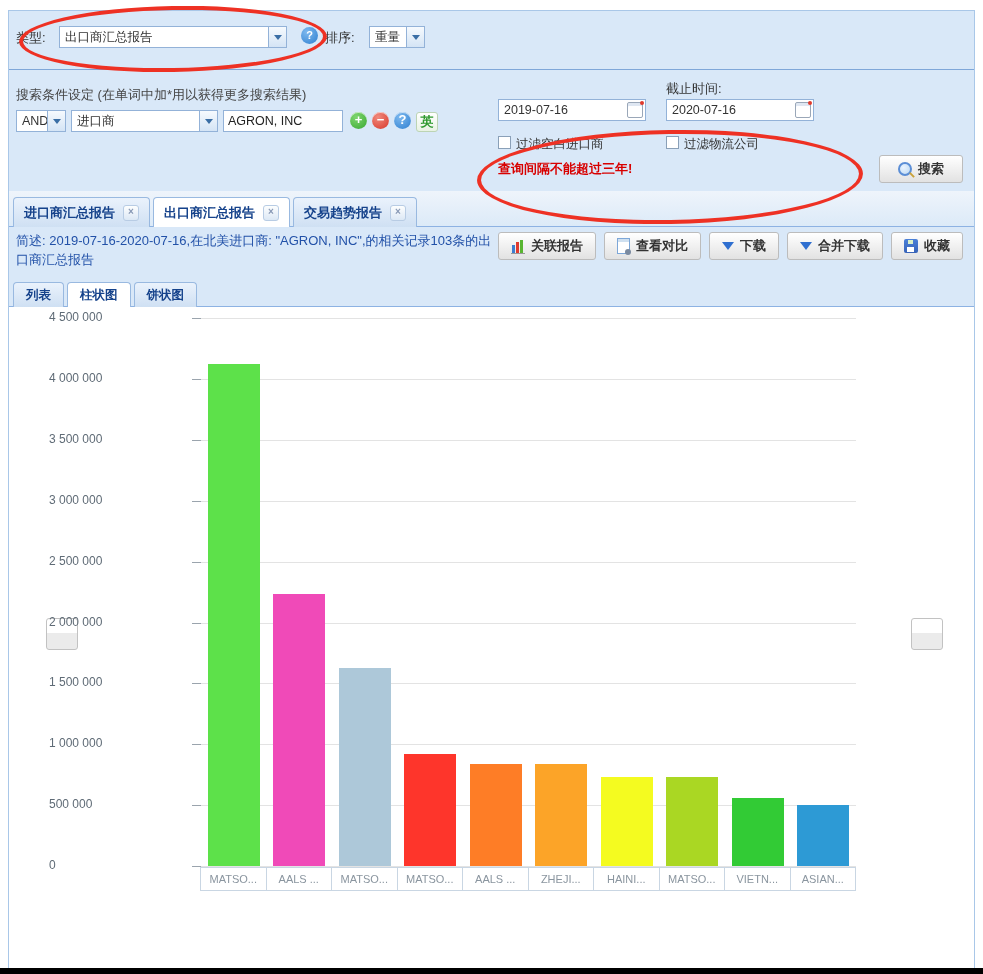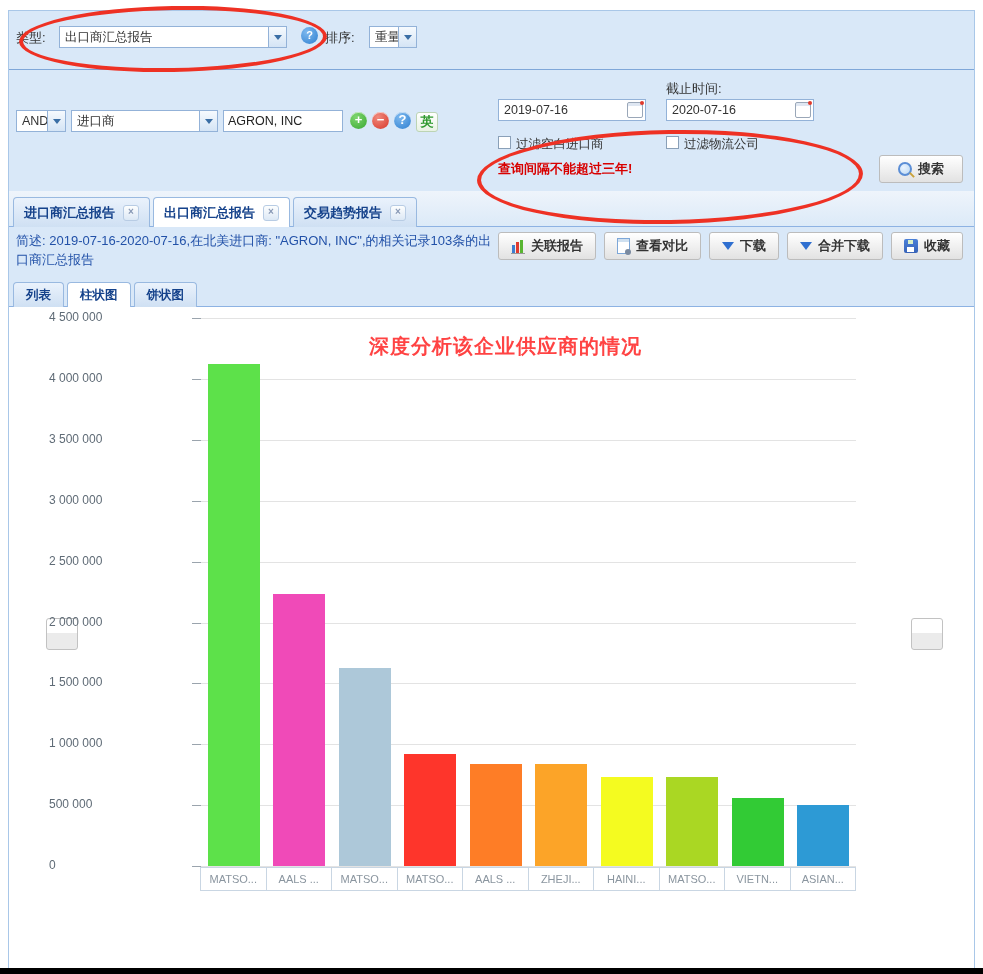"重量" div.select { width: 48px -> 56px }
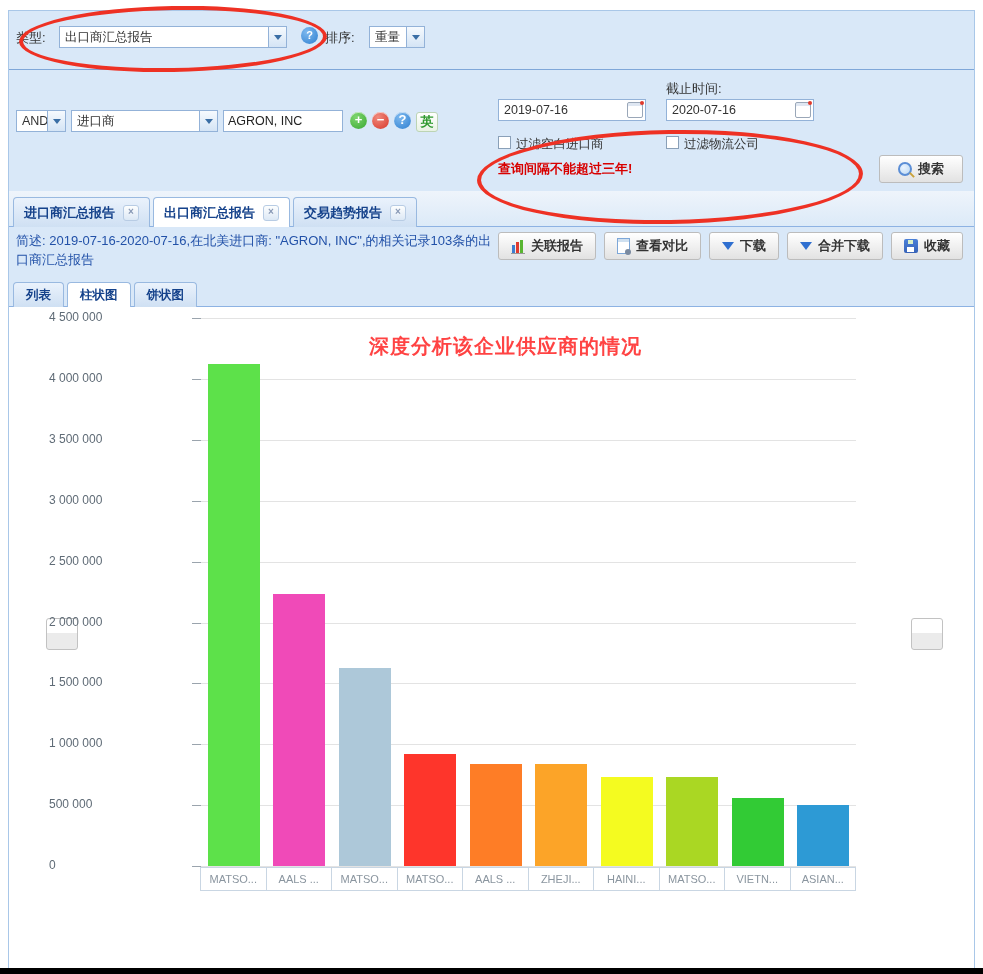"搜索条件设定 (在单词中加*用以获得更多搜索结果)" span.lbl { html: none -> <span>搜索条件设定 (在单词中加*用以获得更多搜索结果)</span> }
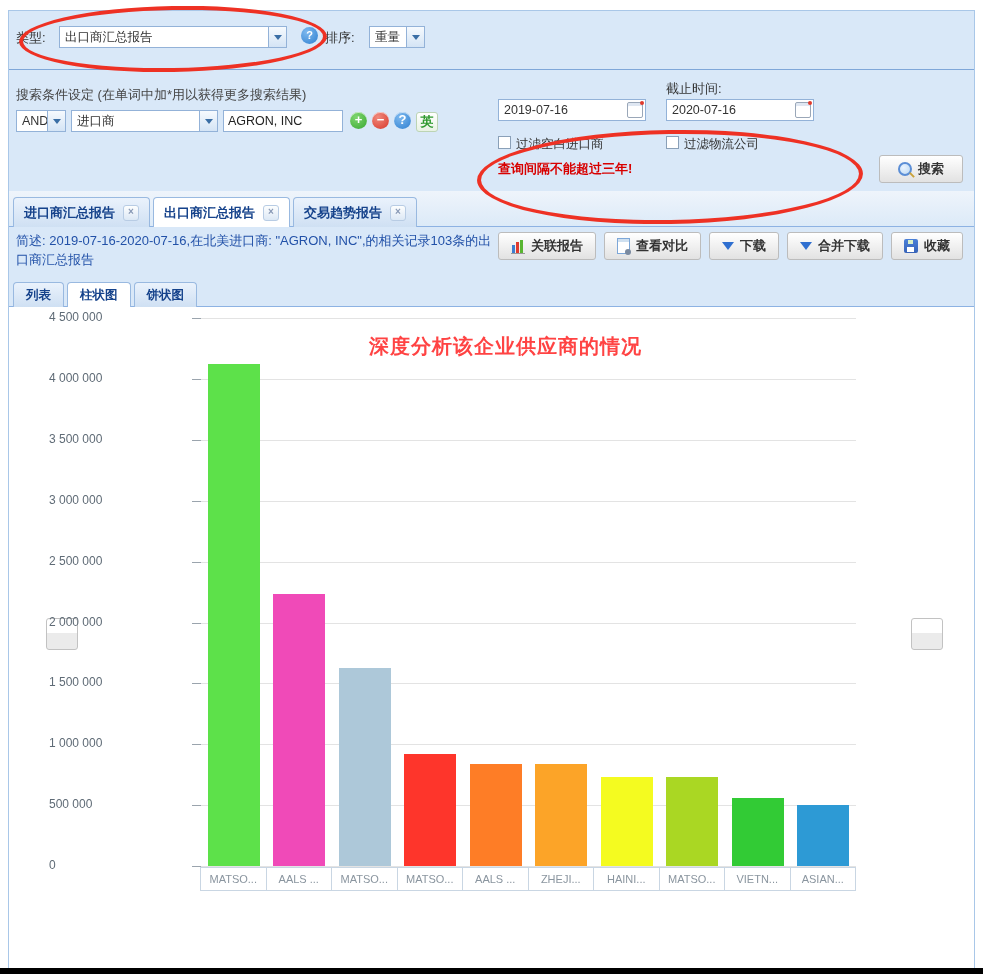"深度分析该企业供应商的情况" div.chart-title { html: <div>深度分析该企业供应商的情况</div> -> none }
